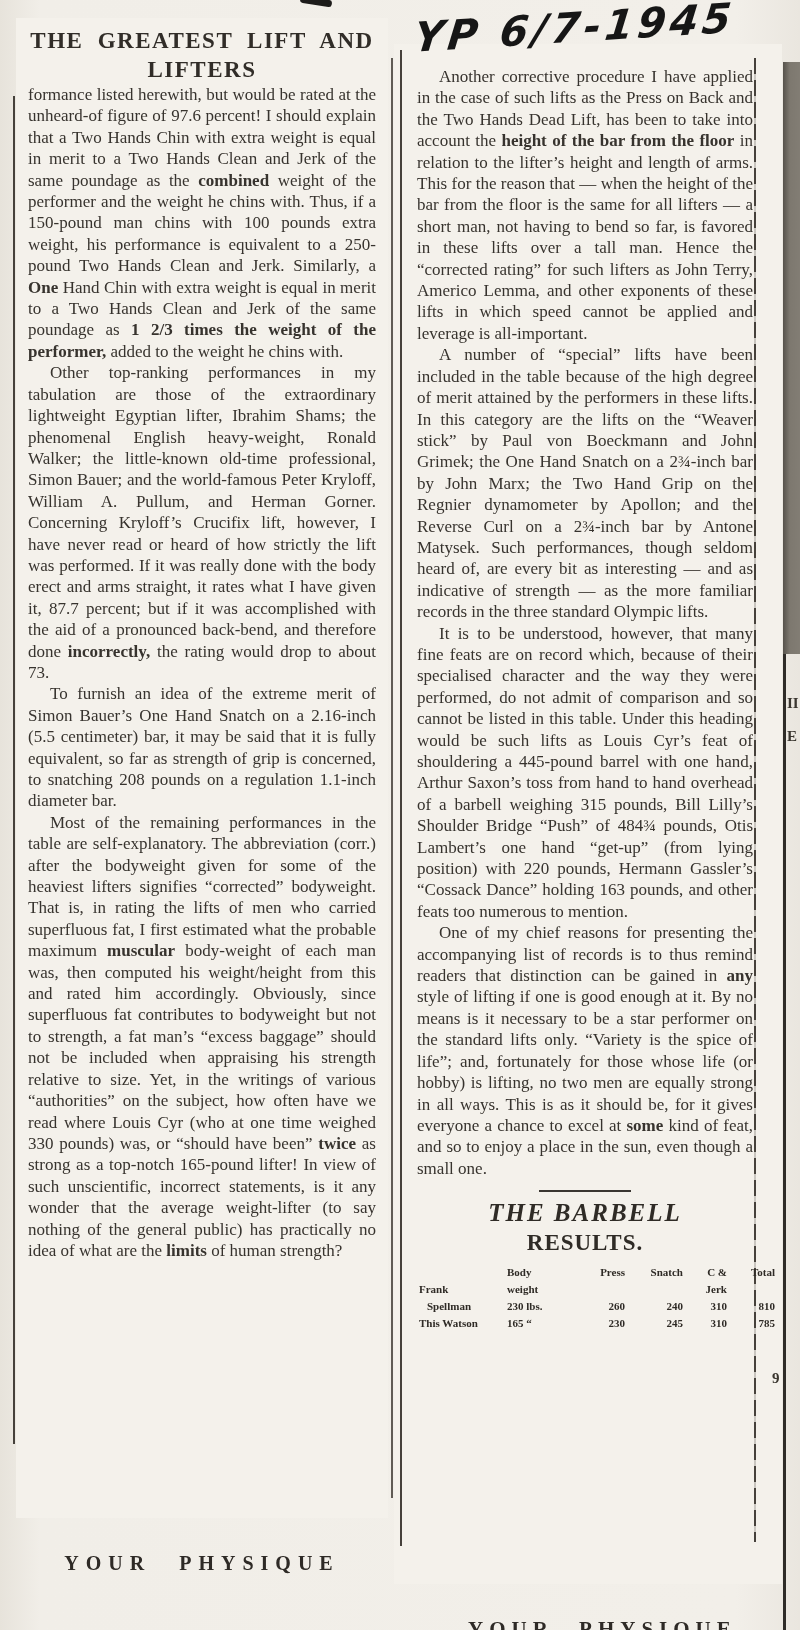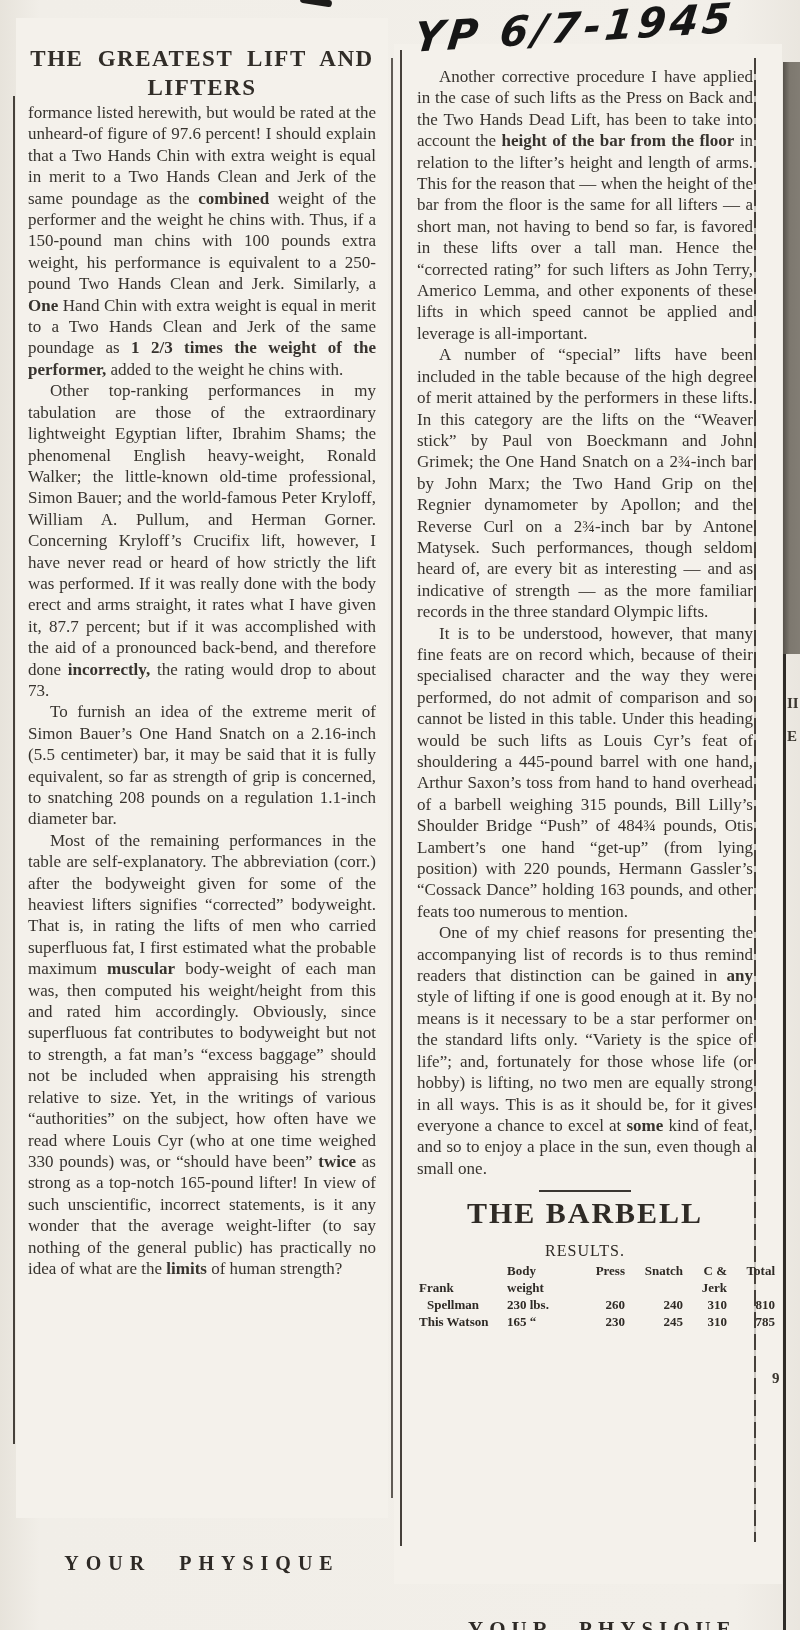"THE GREATEST LIFT AND LIFTERS" .col-left { margin-top: 18px -> none }
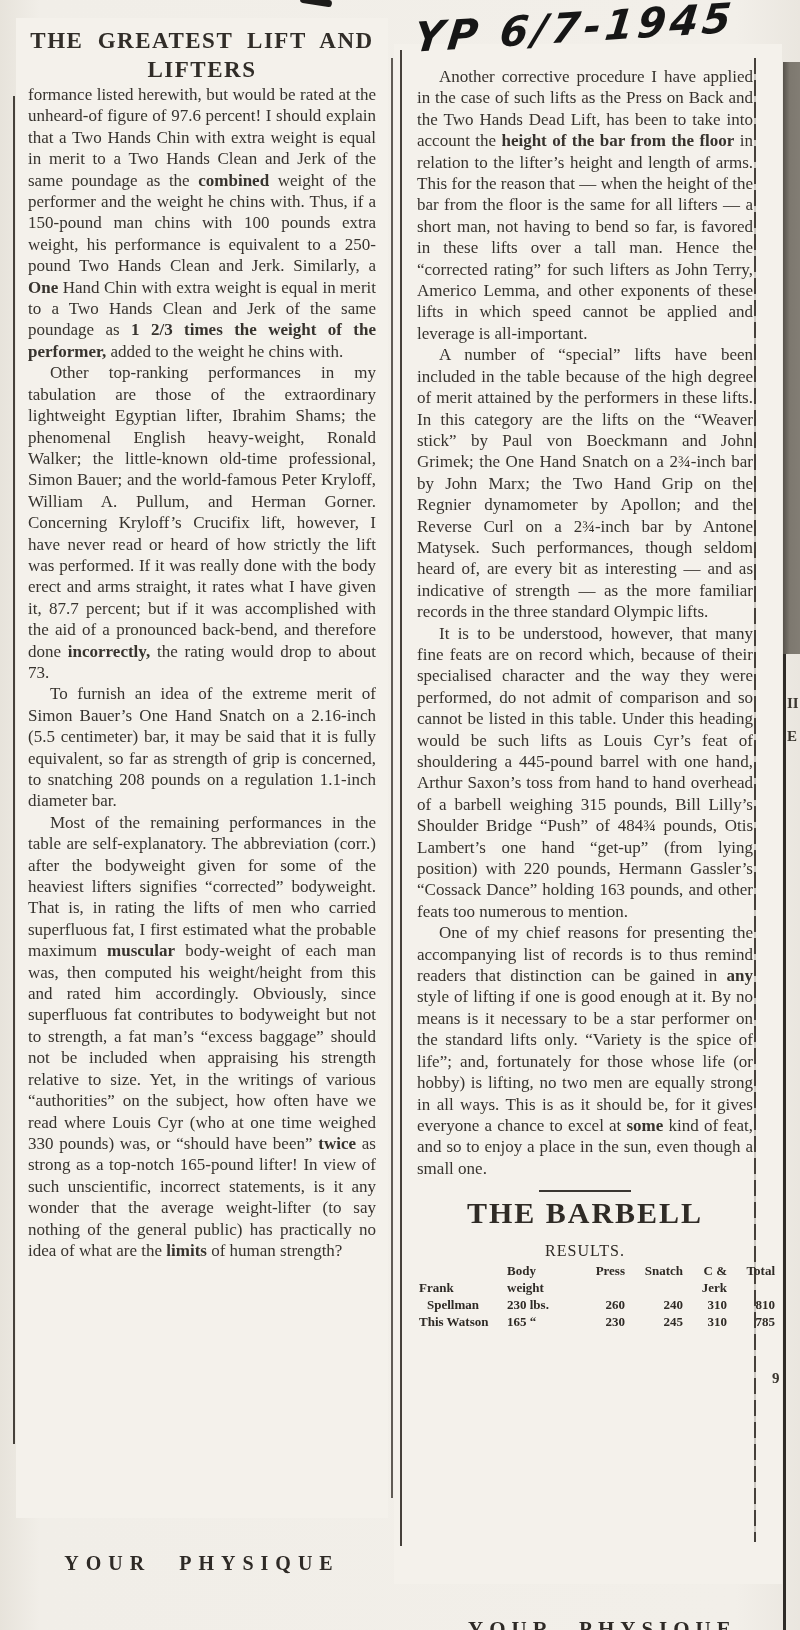"THE BARBELL" .barbell-title { font-size: 30px -> 25px; font-style: none -> italic }
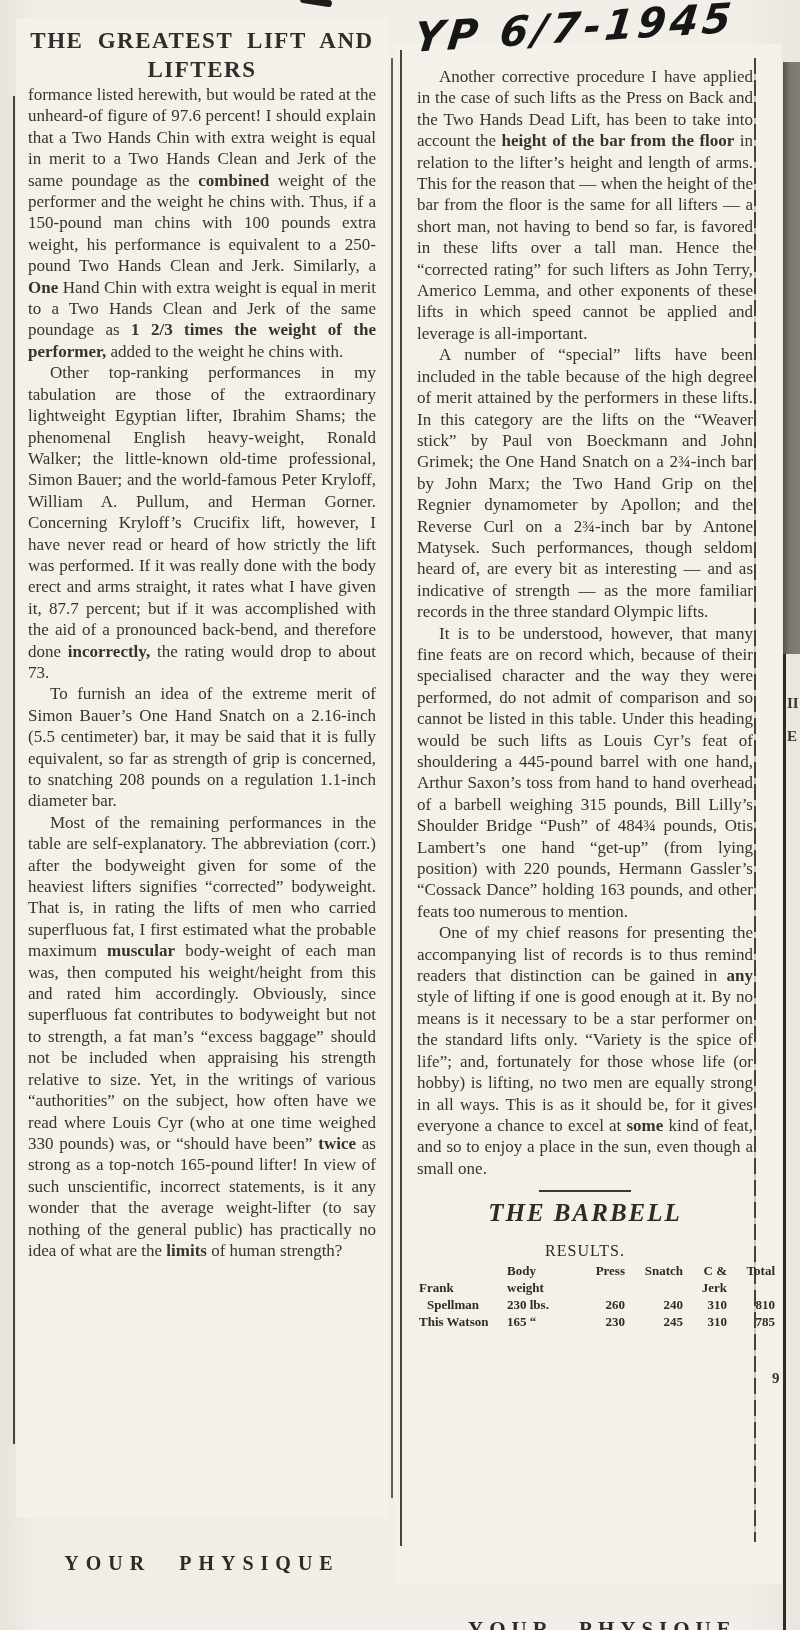"RESULTS." .results-title { font-size: 16px -> 23px; font-weight: normal -> bold; margin-top: 15px -> 3px }
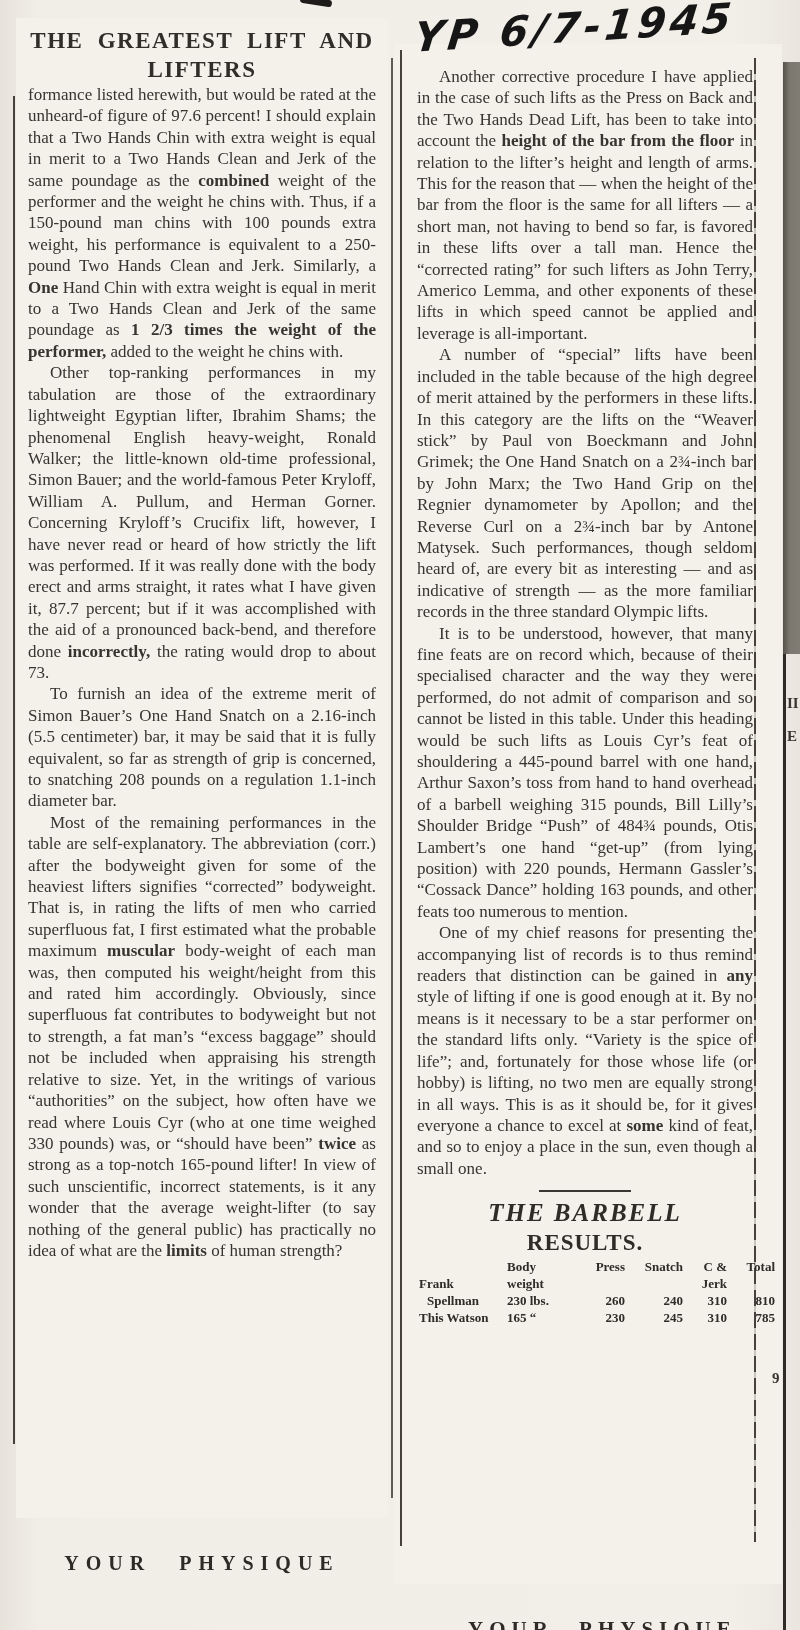"Body" .results-table { font-size: 13px -> 11px; margin-top: 2px -> 8px }
